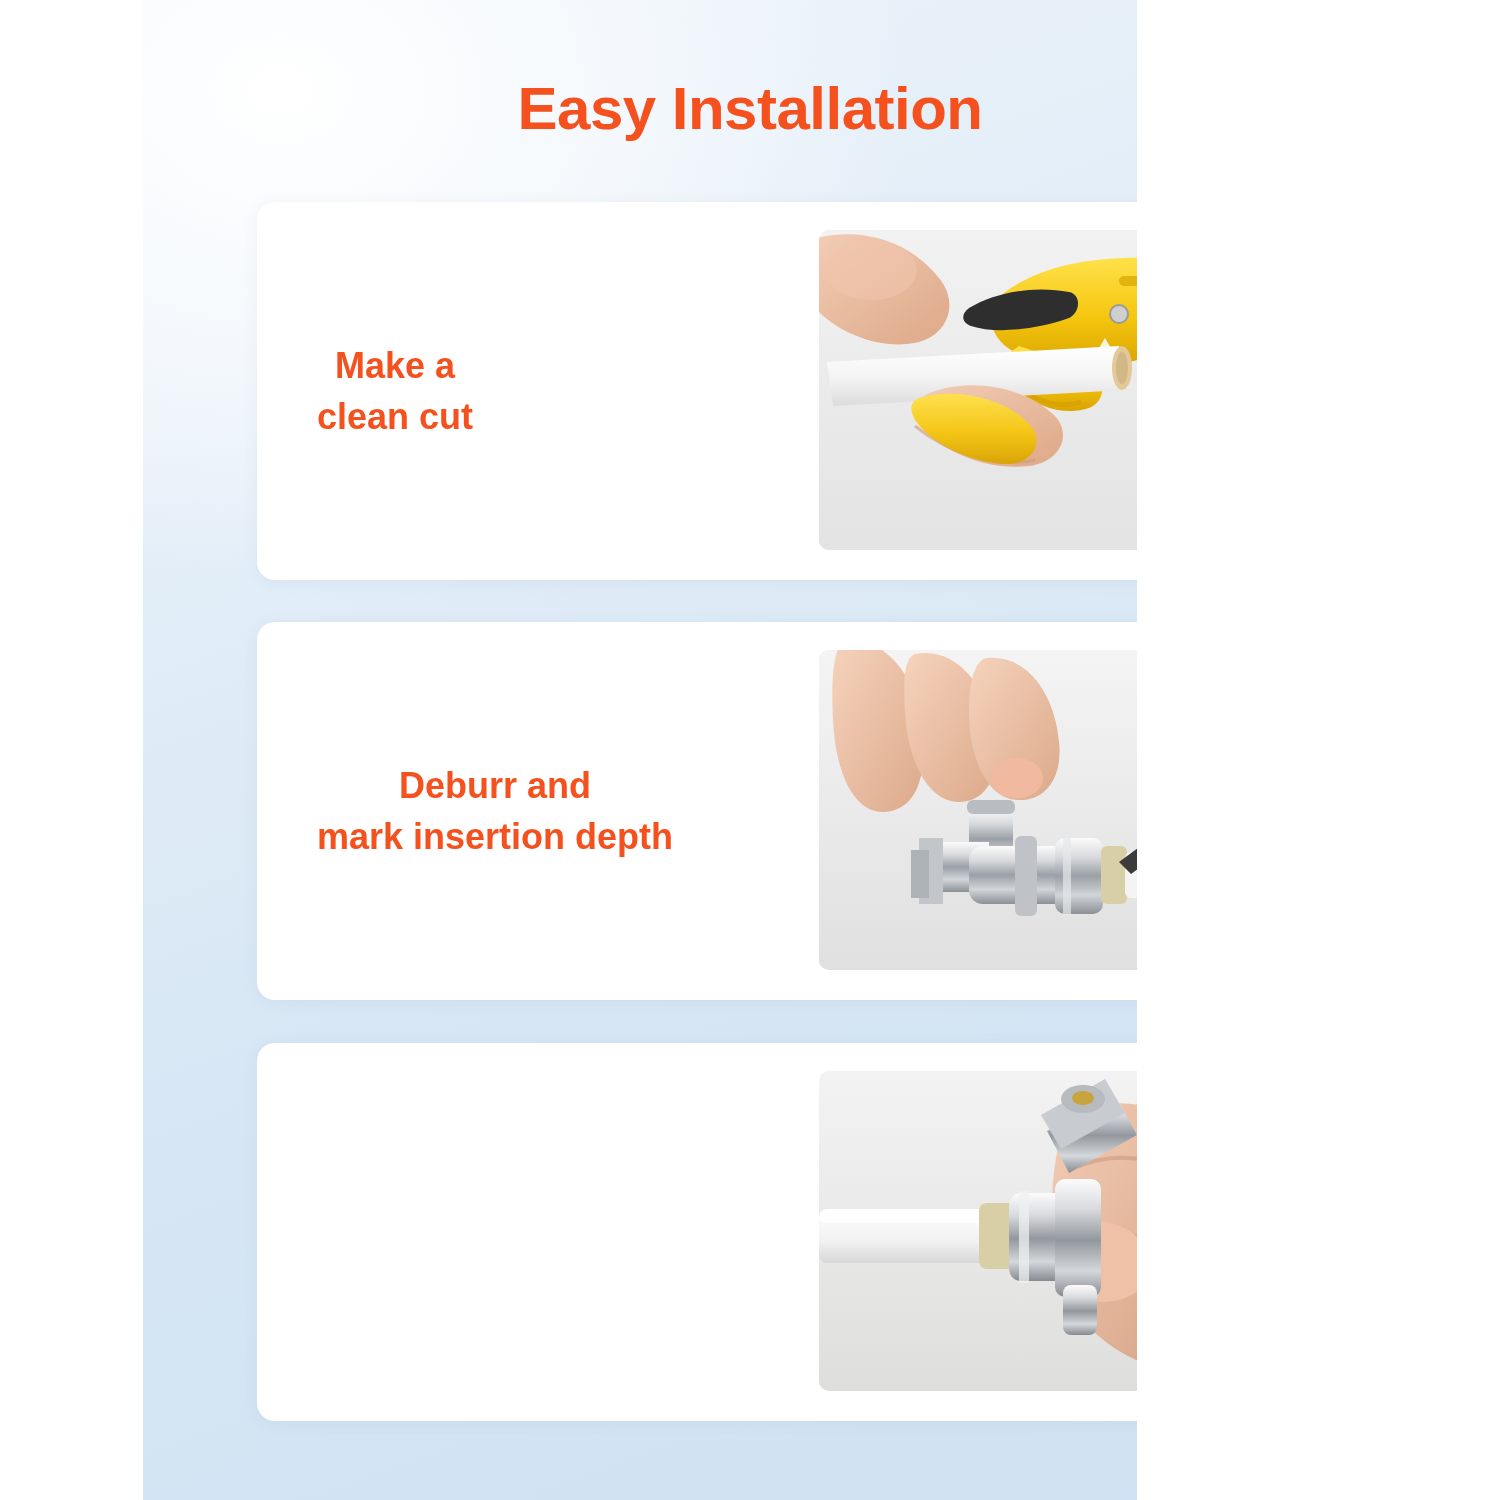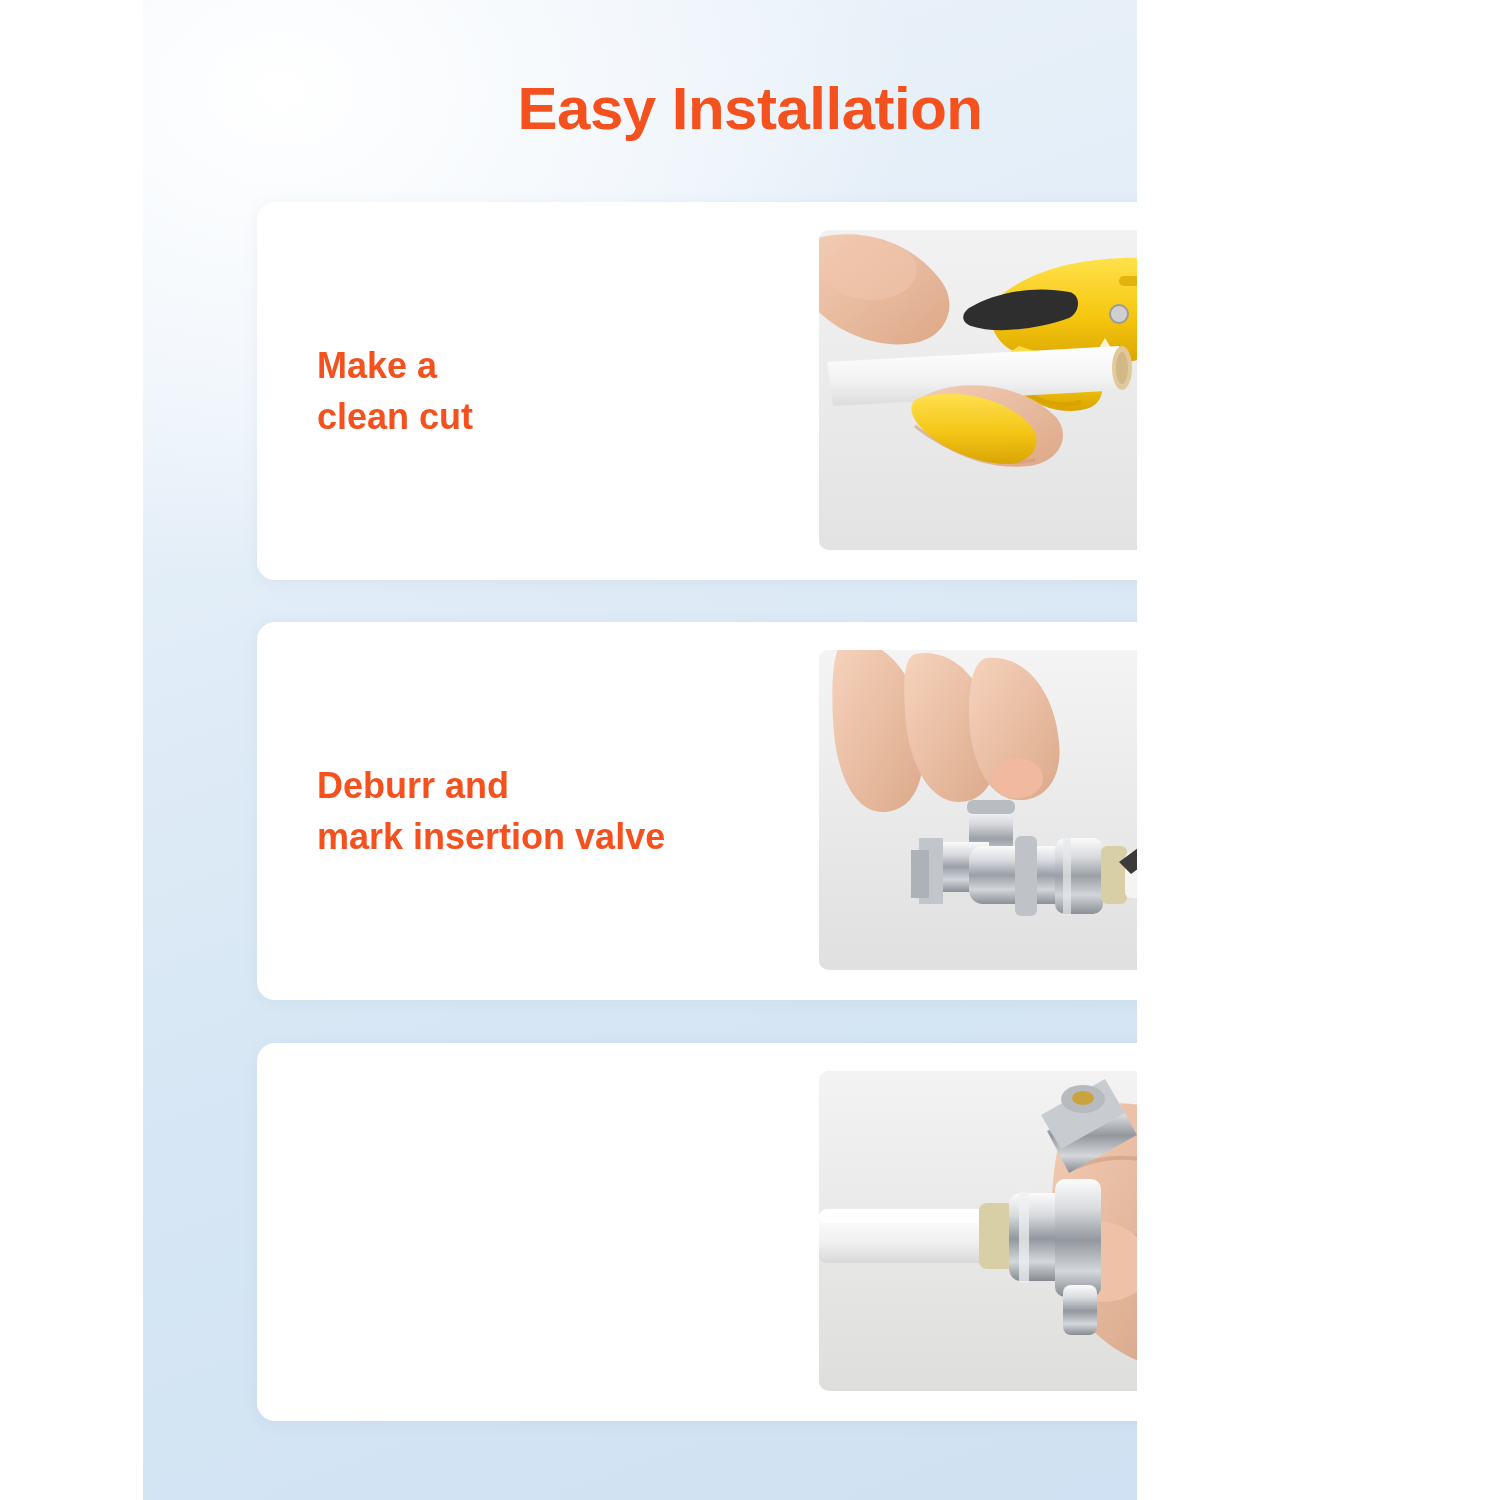"Make a" .card { text-align: none -> center }
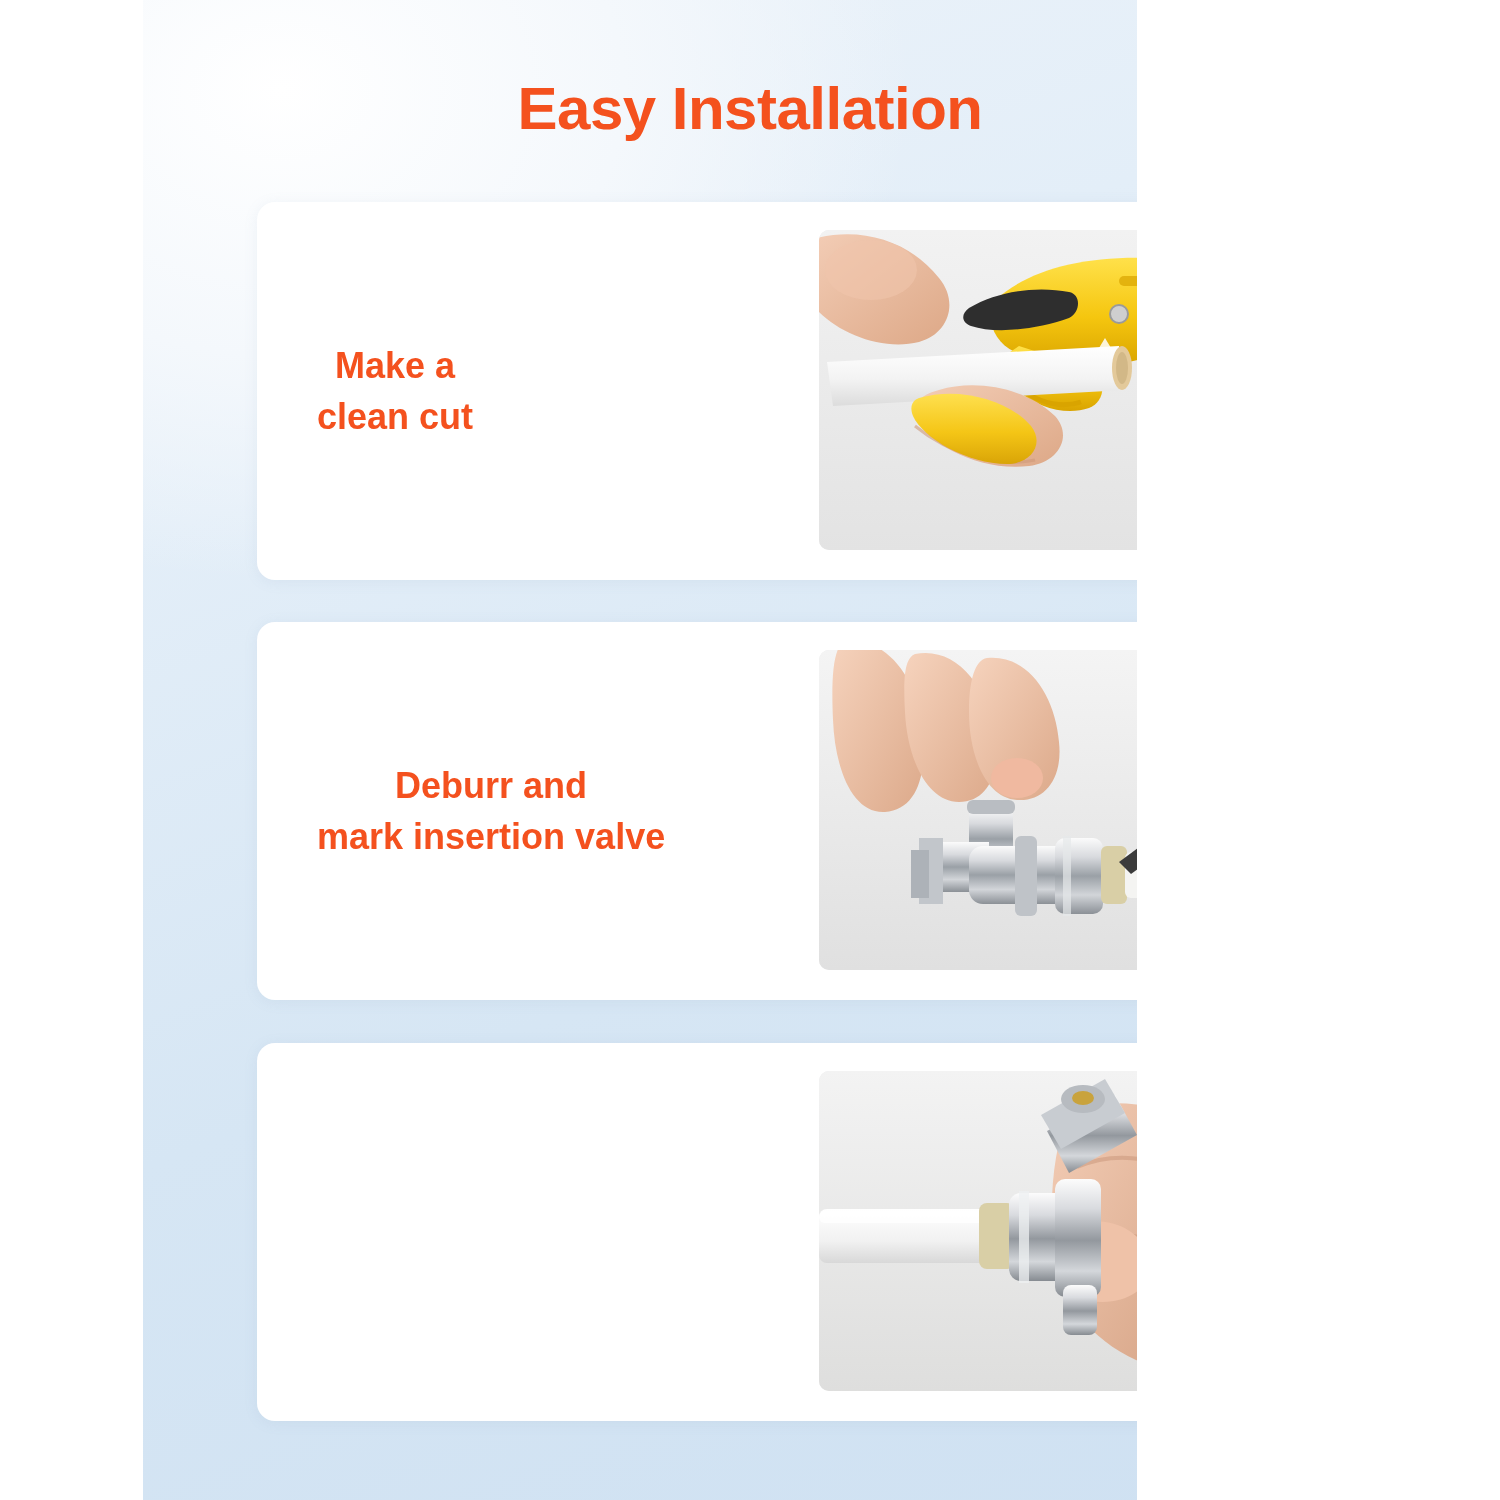"Deburr and" div.card-label { text: valve -> depth }
